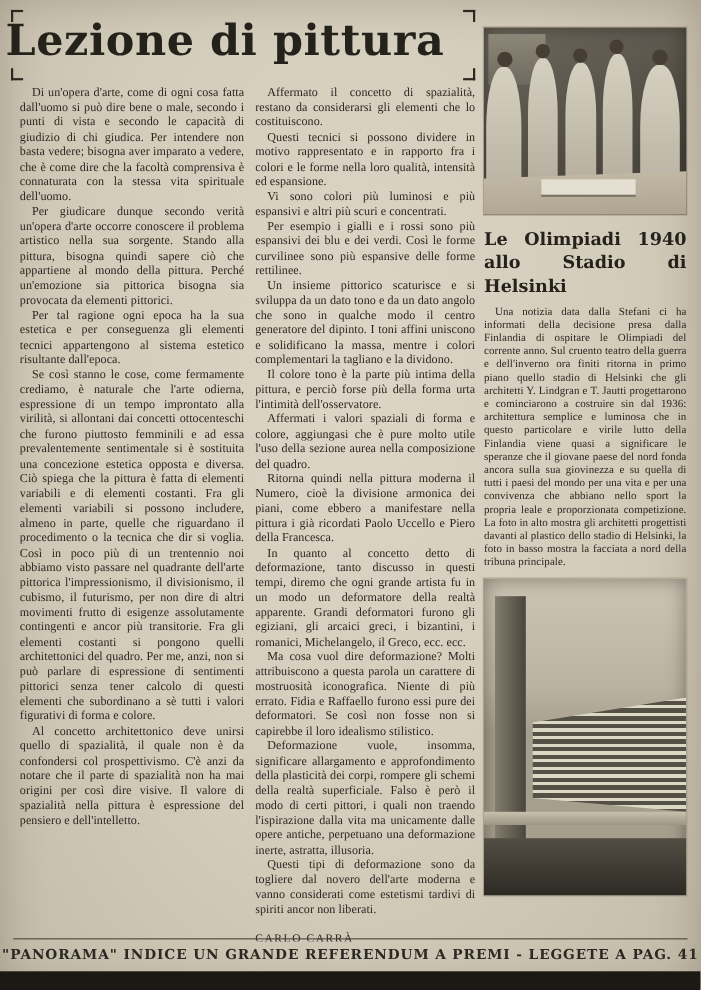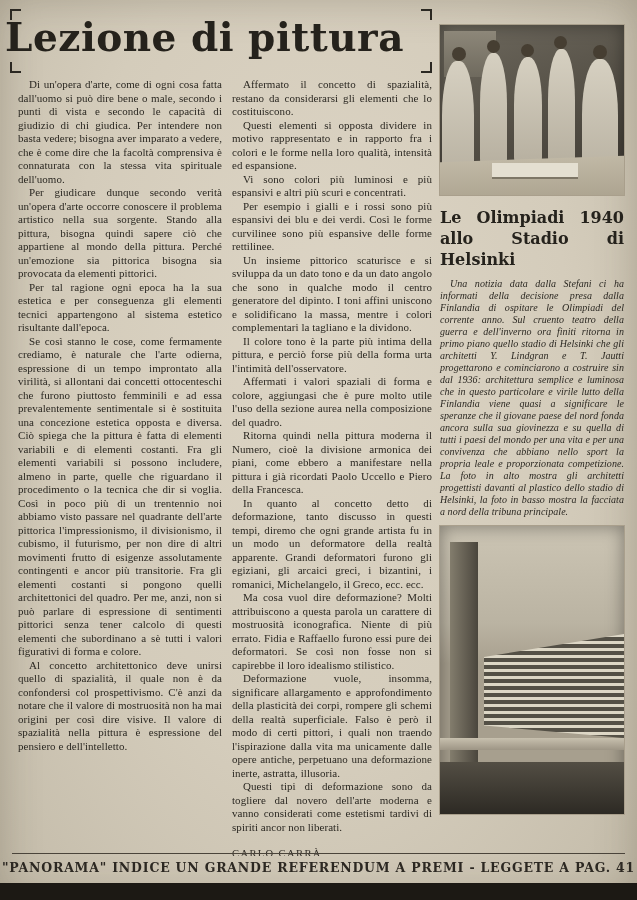"Questi elementi si opposta dividere" p { text: elementi si opposta -> tecnici si possono }
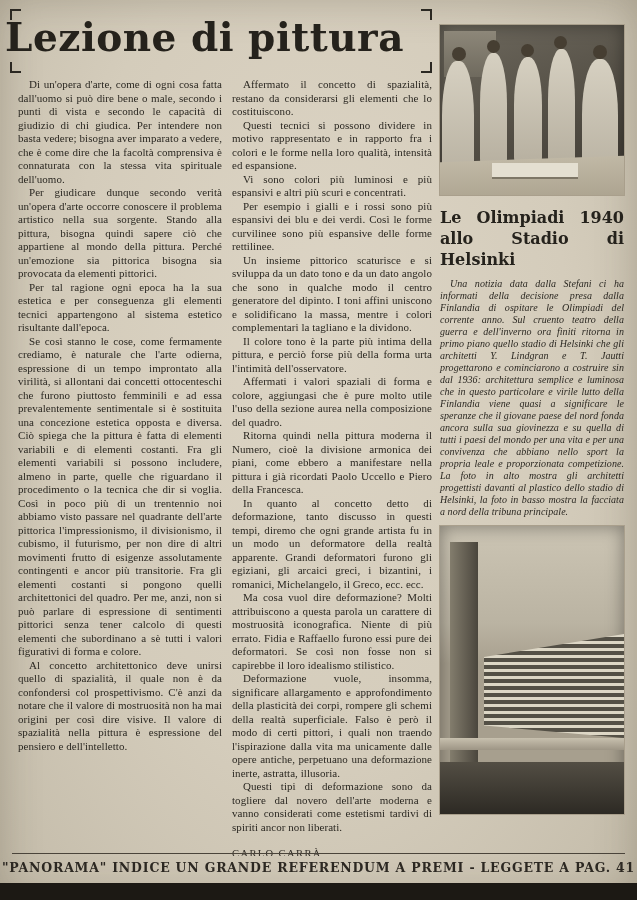"Una notizia data dalla Stefani" .side-body { font-style: italic -> none }
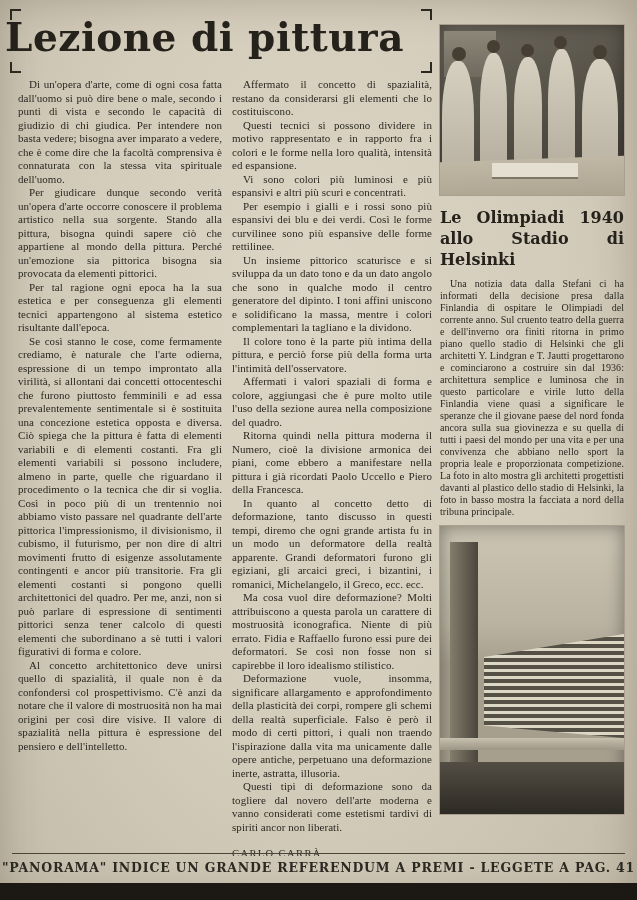"Al concetto architettonico deve unirsi" p { text: valore di mostruosità -> parte di spazialità }
